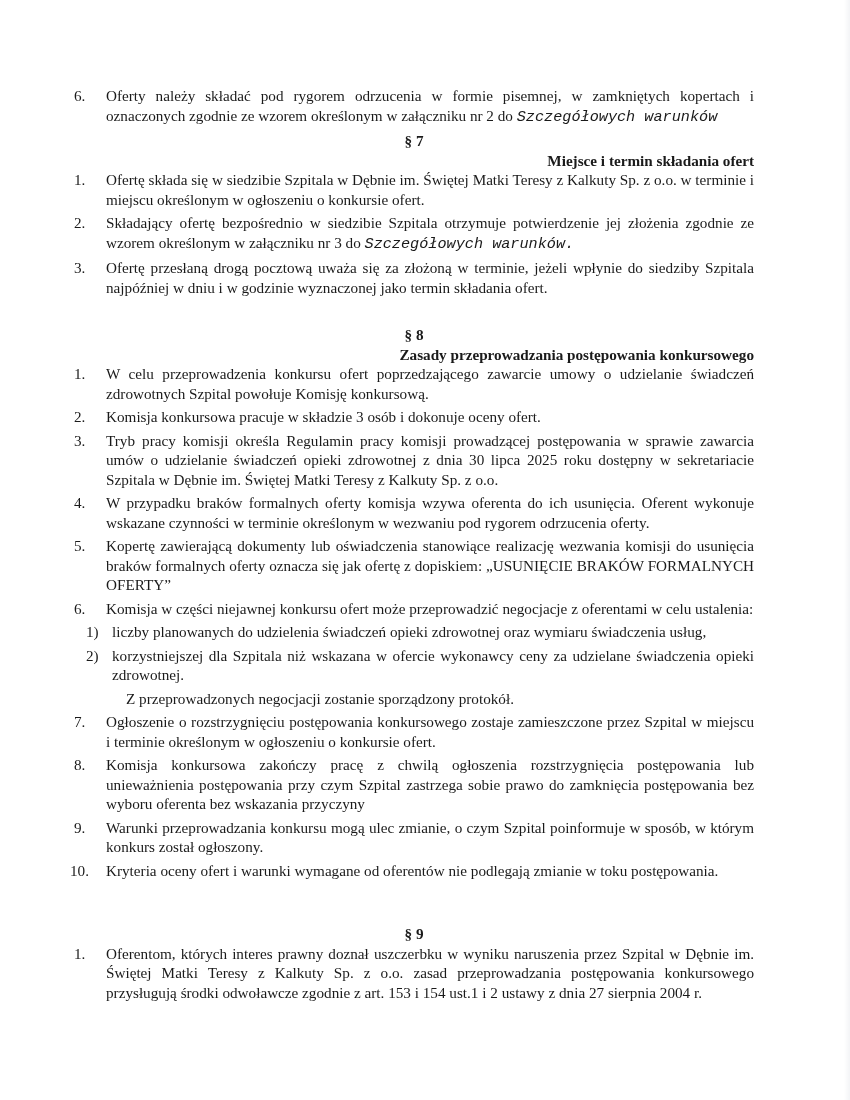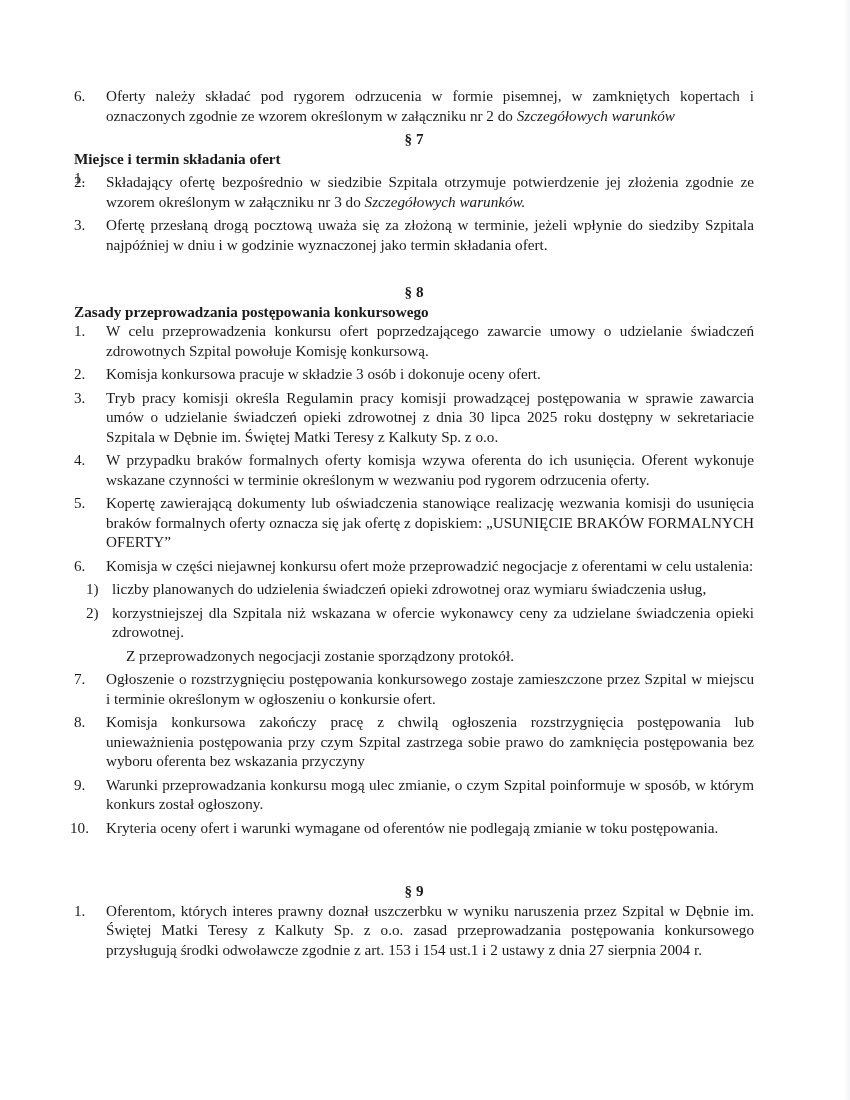"Szczegółowych warunków" i { font-family: none -> Liberation Mono, monospace }
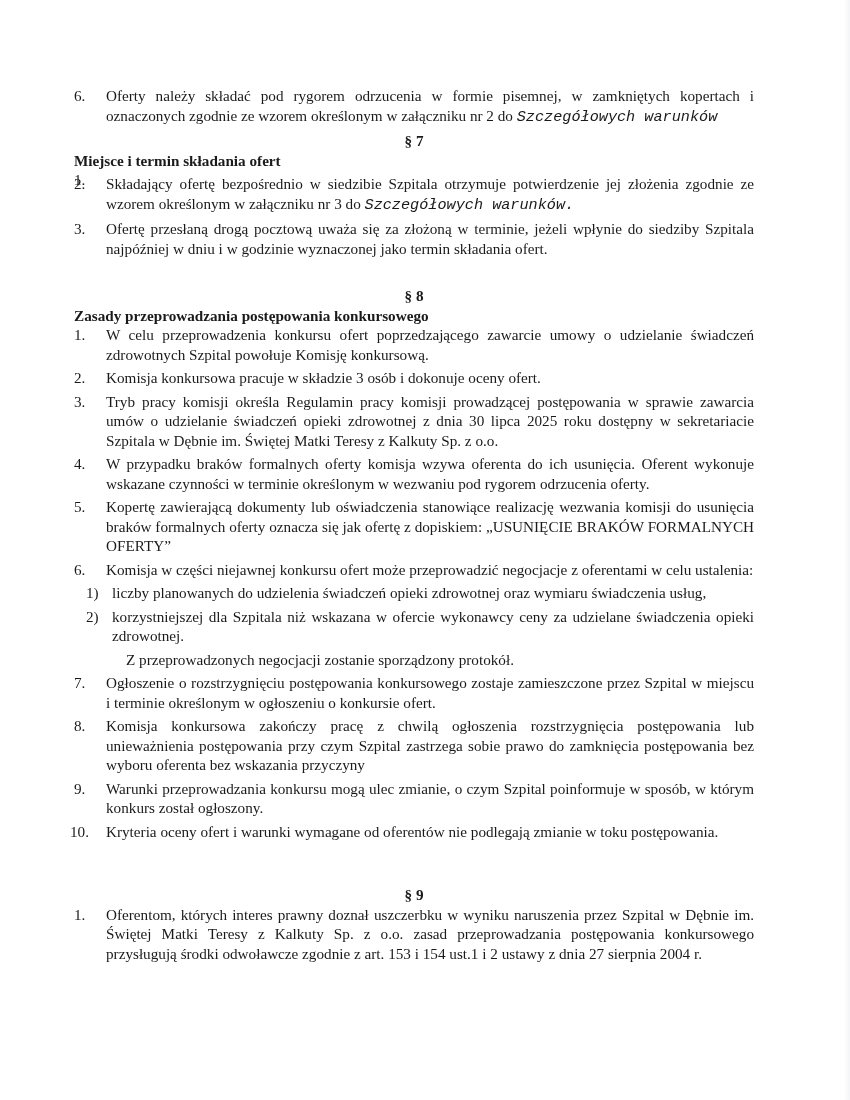"Miejsce i termin składania ofert" .section-head { text-align: left -> right }
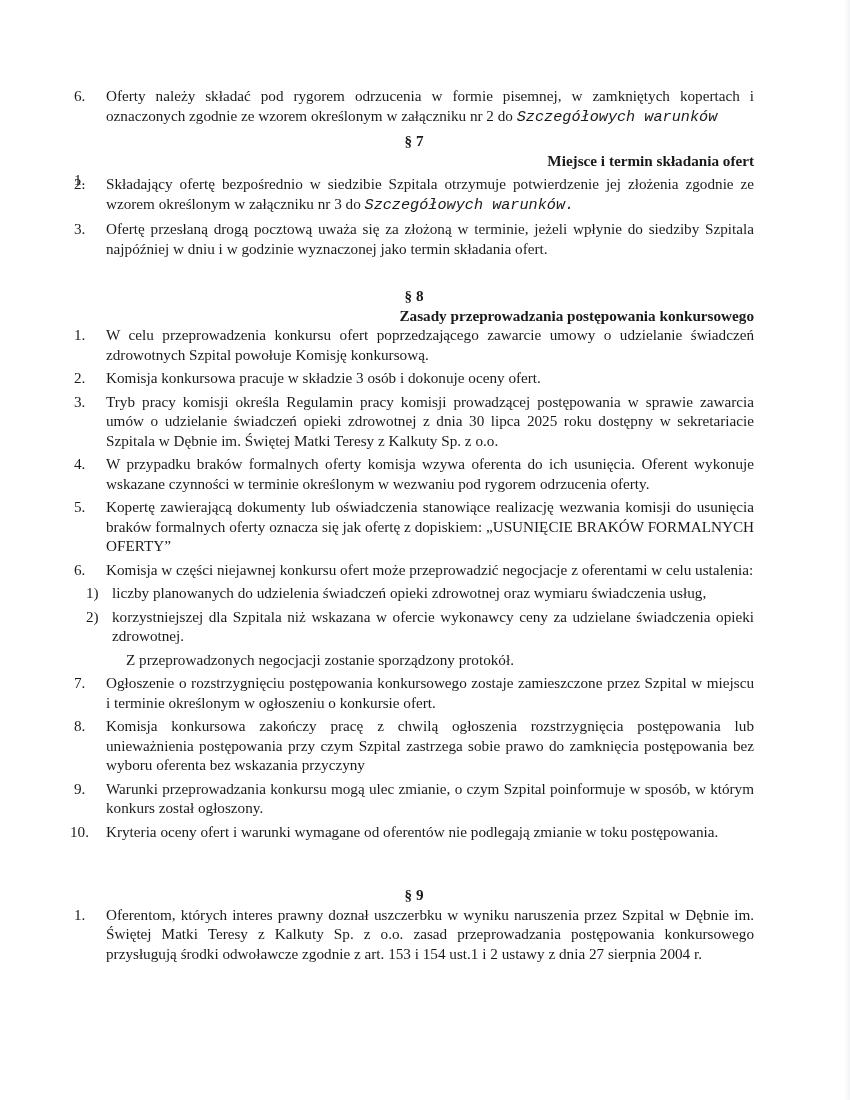"Ofertę składa się w siedzibie" span { html: none -> <span>Ofertę składa się w siedzibie Szpitala w Dębnie im. Świętej Matki Teresy z Kalkuty Sp. z o.o. w terminie i miejscu określonym w ogłoszeniu o konkursie ofert.</span> }
